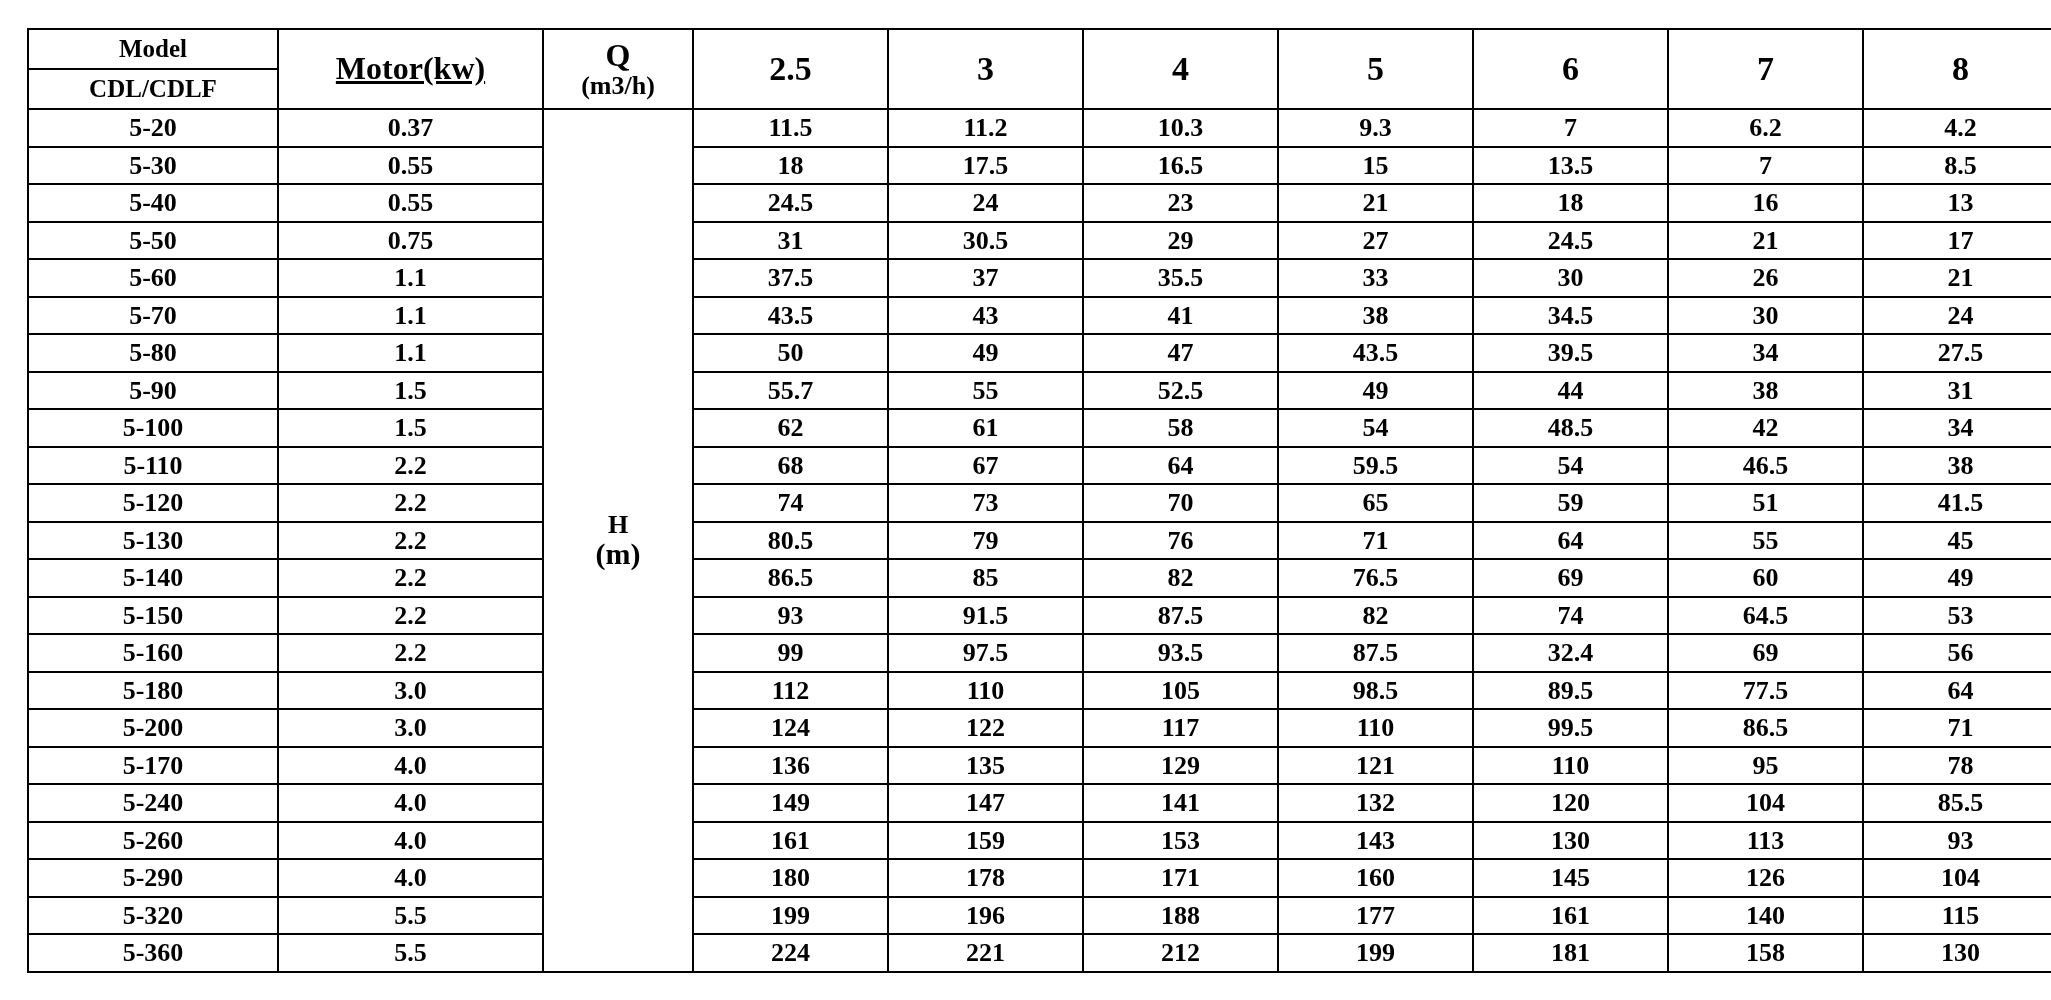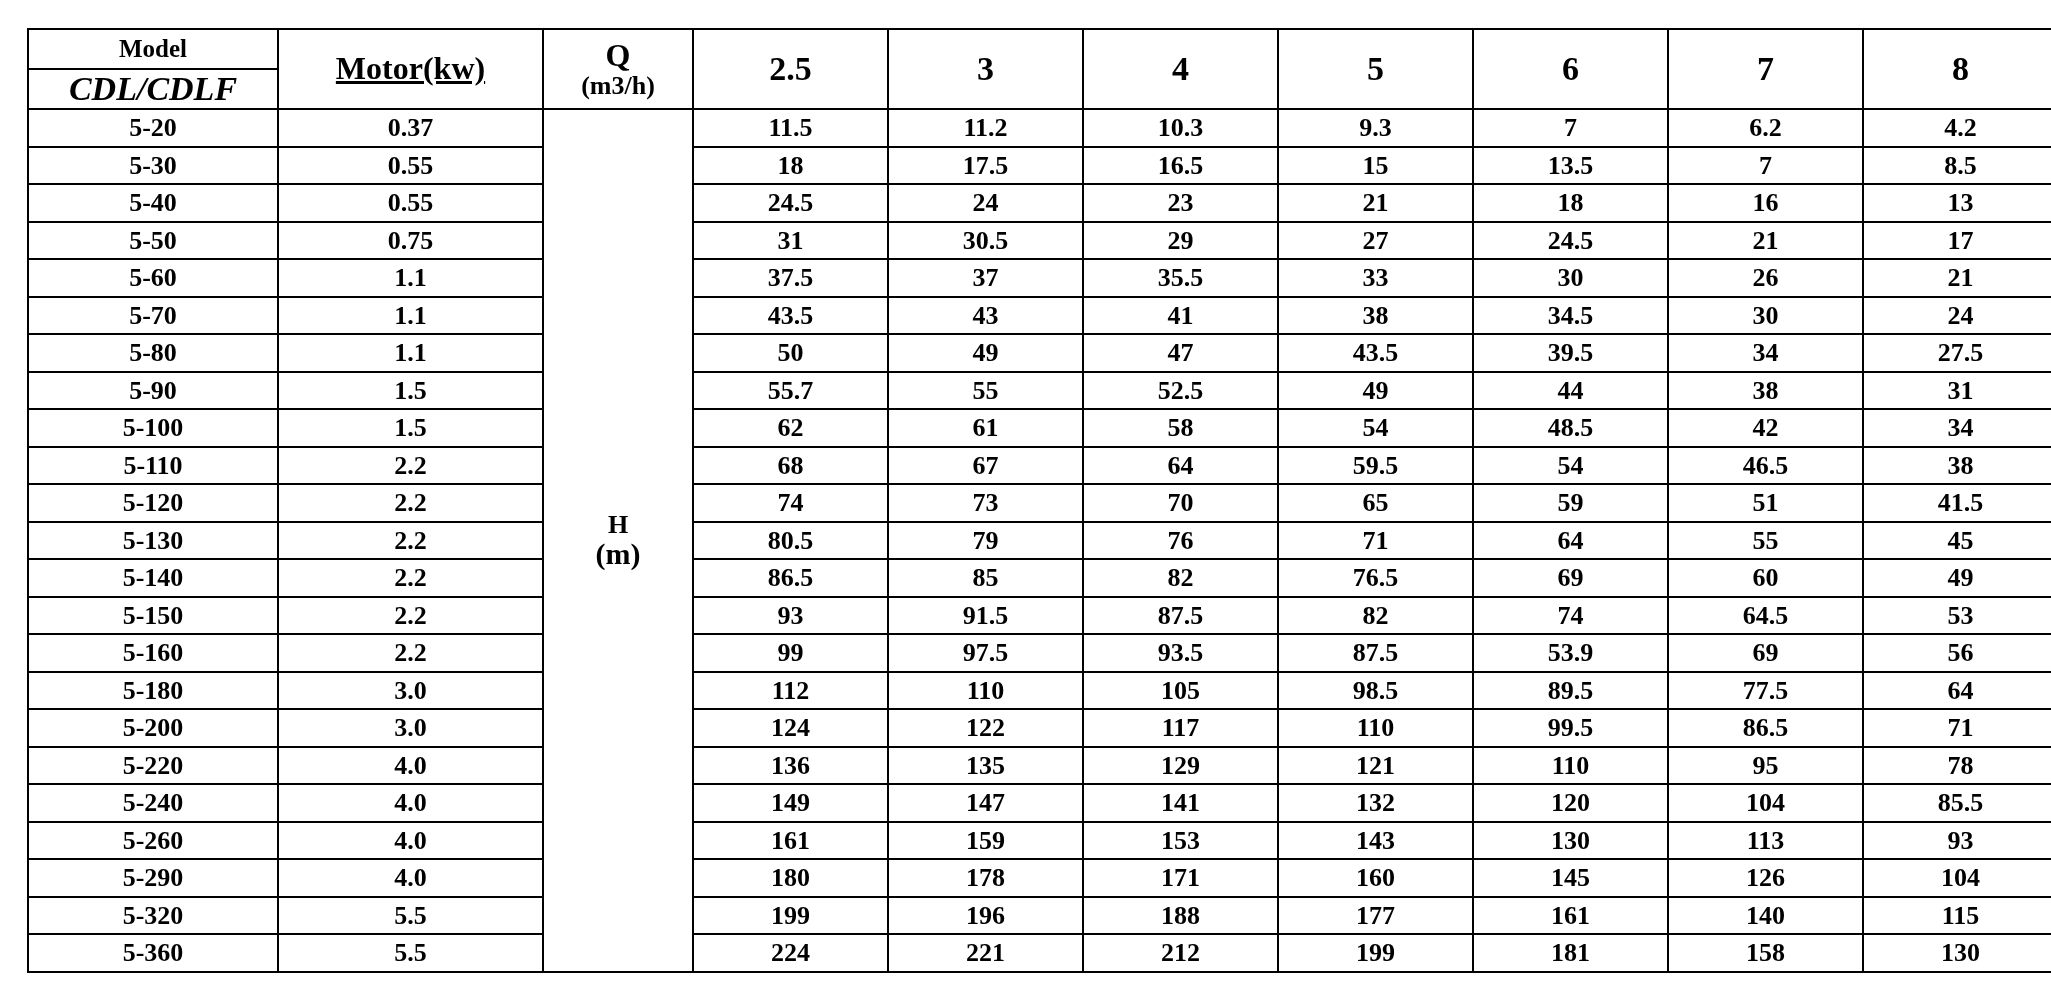"CDL/CDLF" .hdr-model-bot { font-size: 34px -> 25px; font-style: italic -> none }
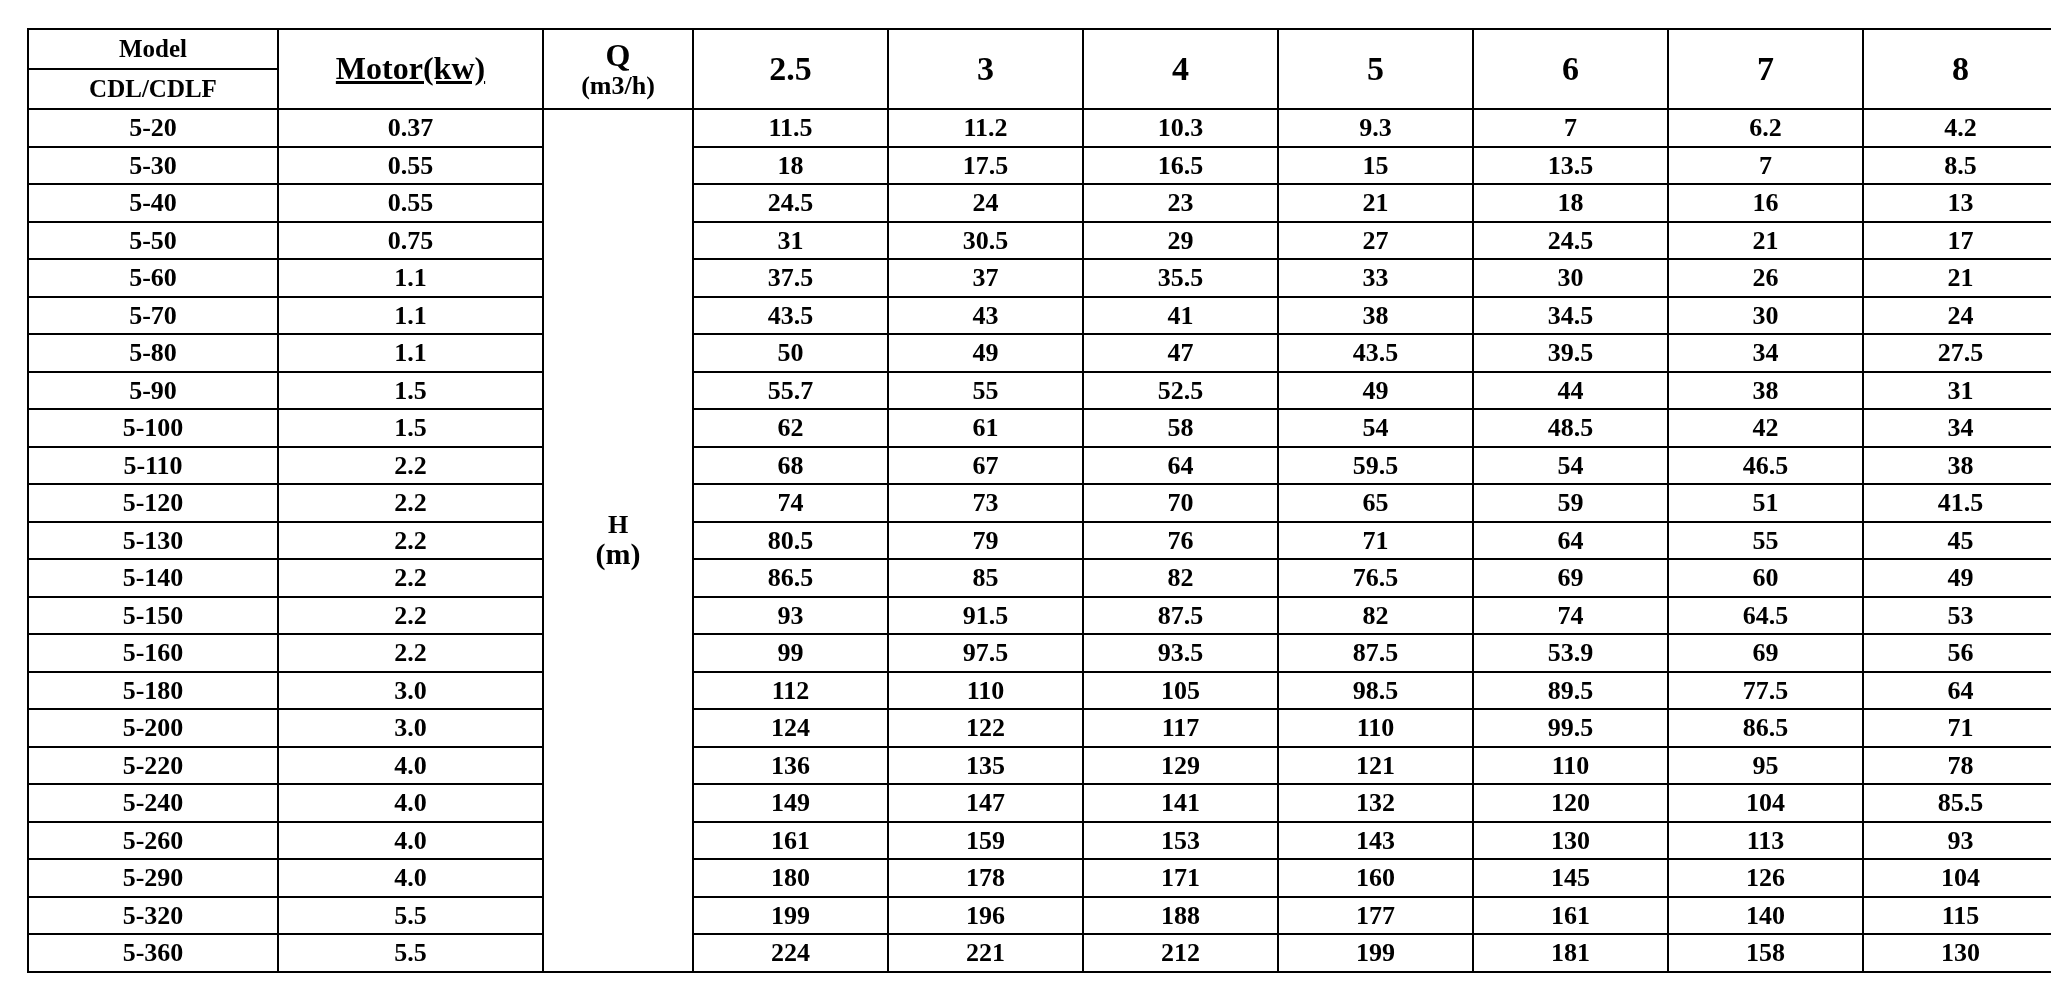"53.9" td { text: 53.9 -> 32.4 }
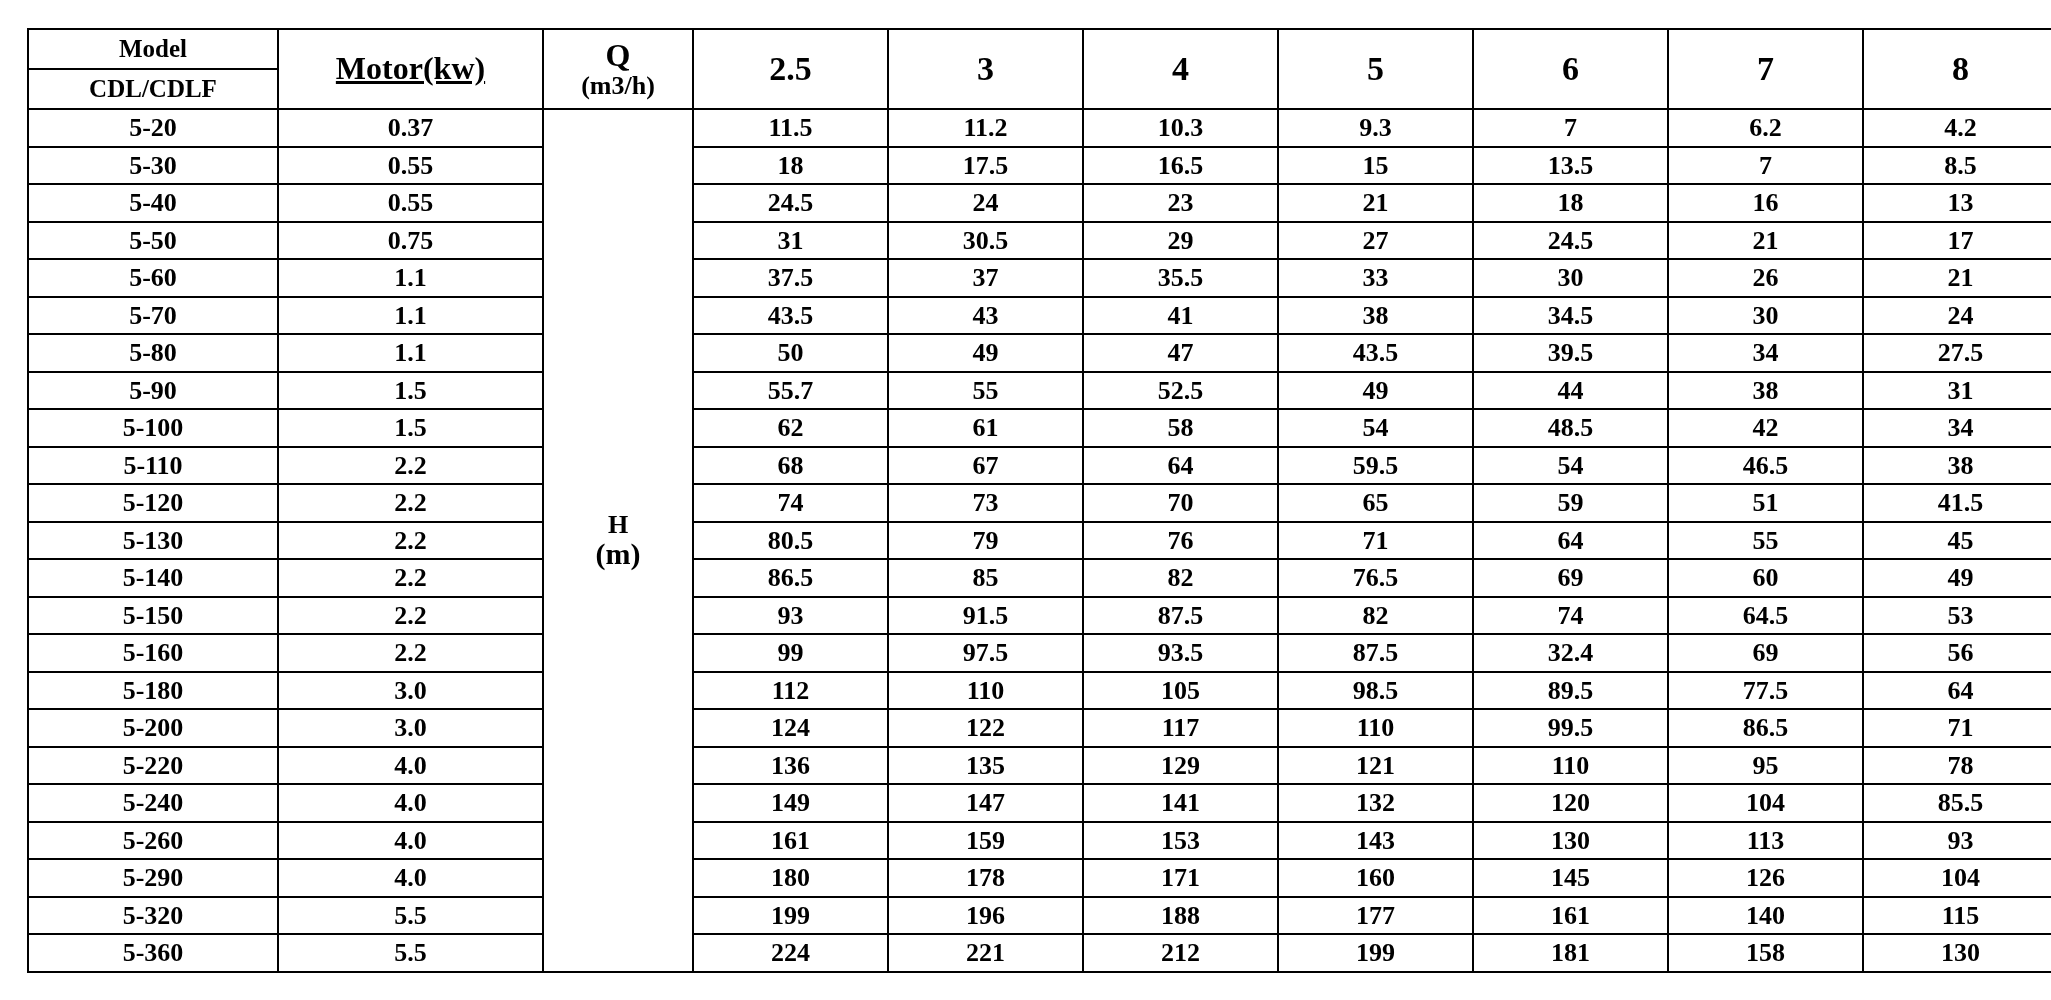"5-220" td.model-cell { text: 5-220 -> 5-170 }
